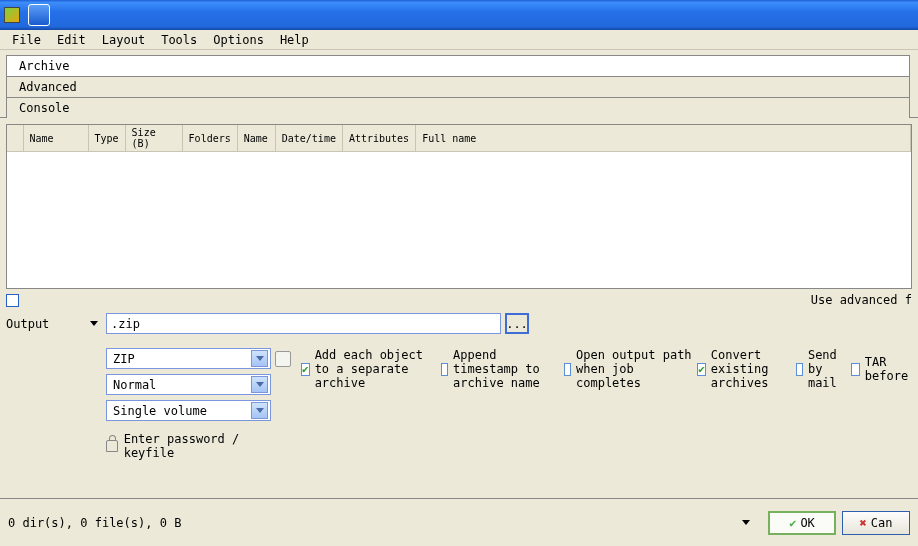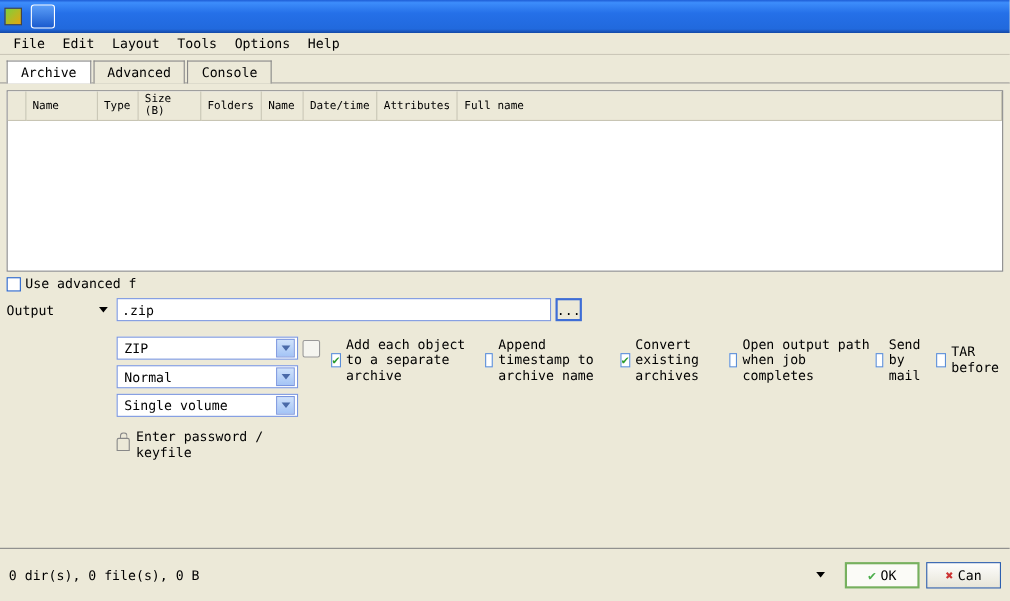"Archive" .tabs-row { flex-direction: none -> column }
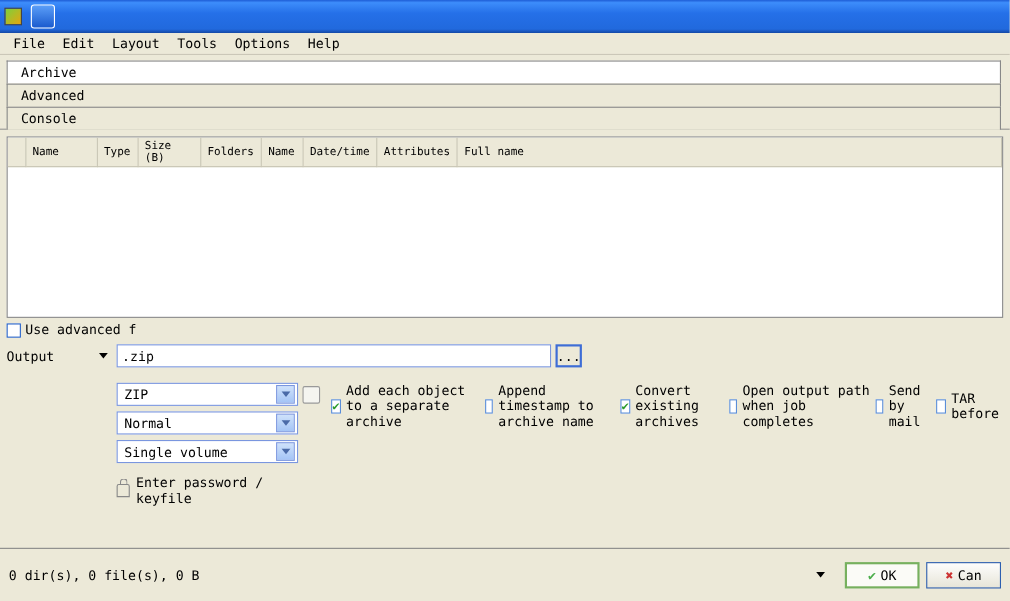"Use advanced f" .adv-filter-row { justify-content: flex-start -> space-between }
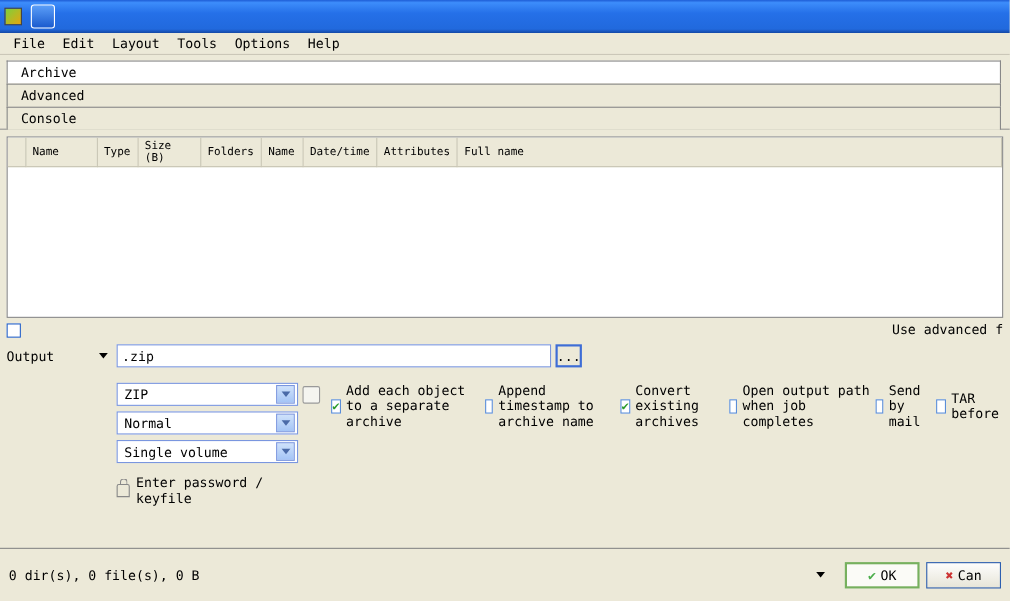"Convert existing archives" div.chk-row { order: before "Open output path when job" -> after "Open output path when job" }
